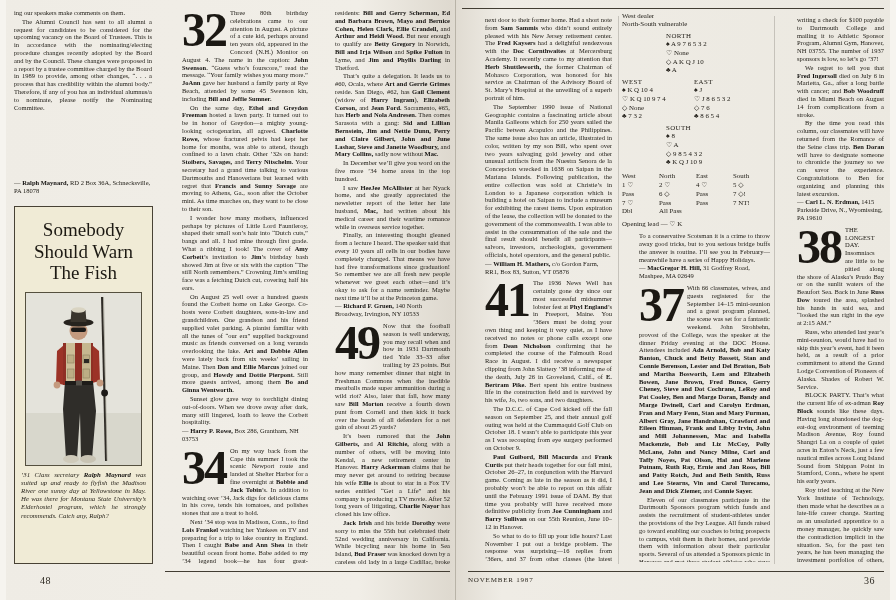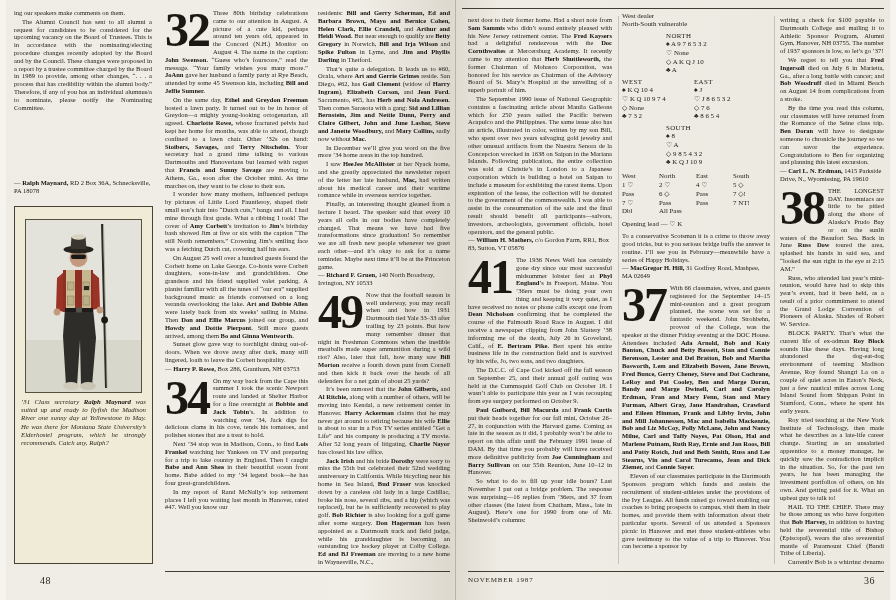"32" .section { margin-left: none -> 17px }
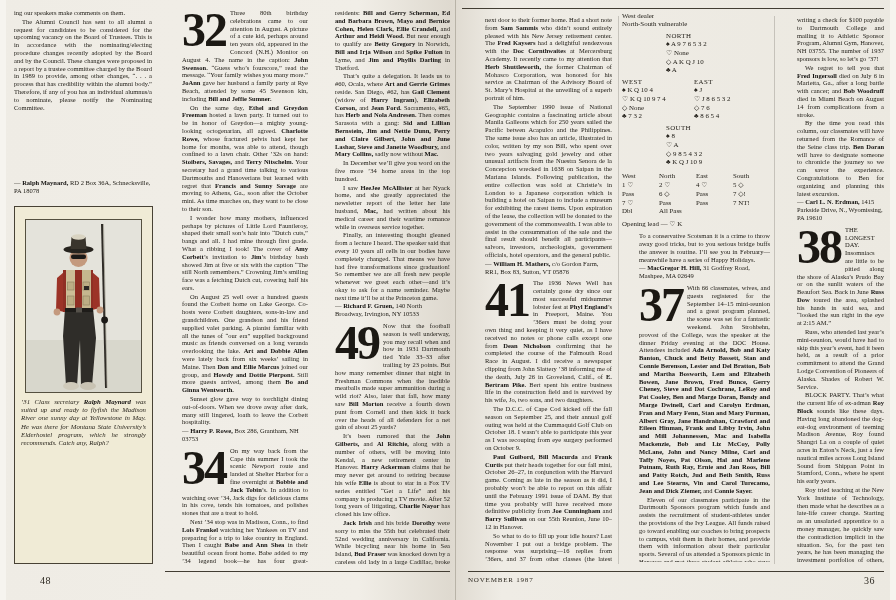"Somebody" div.feat-title { html: none -> <div> <div>Somebody</div> <div>Should Warn</div> <div>The Fish</div> </div> }
